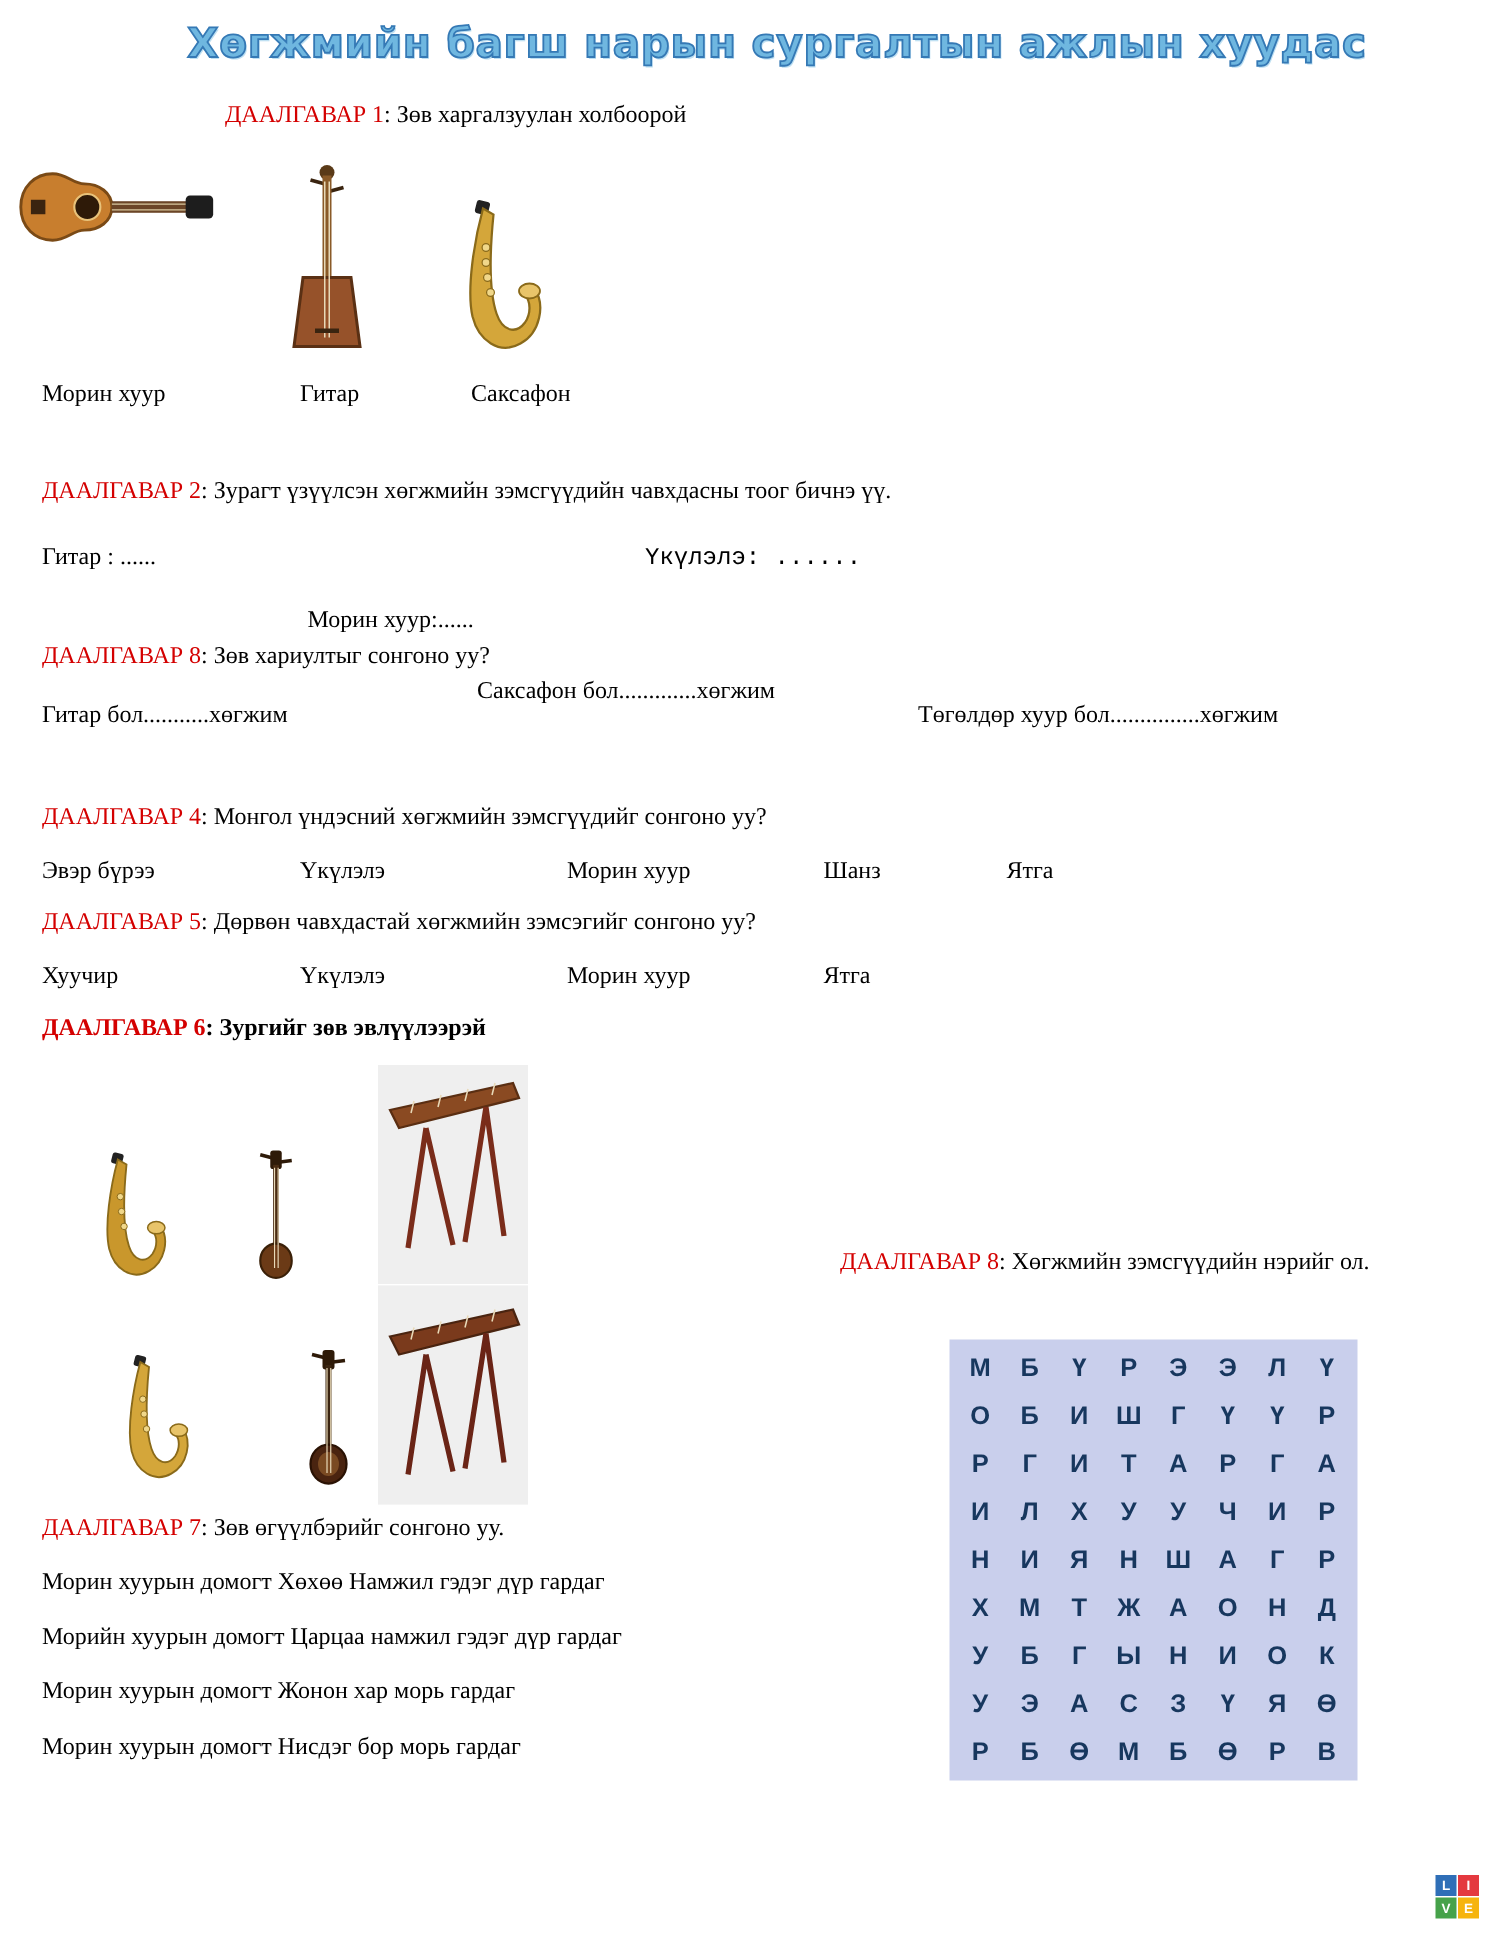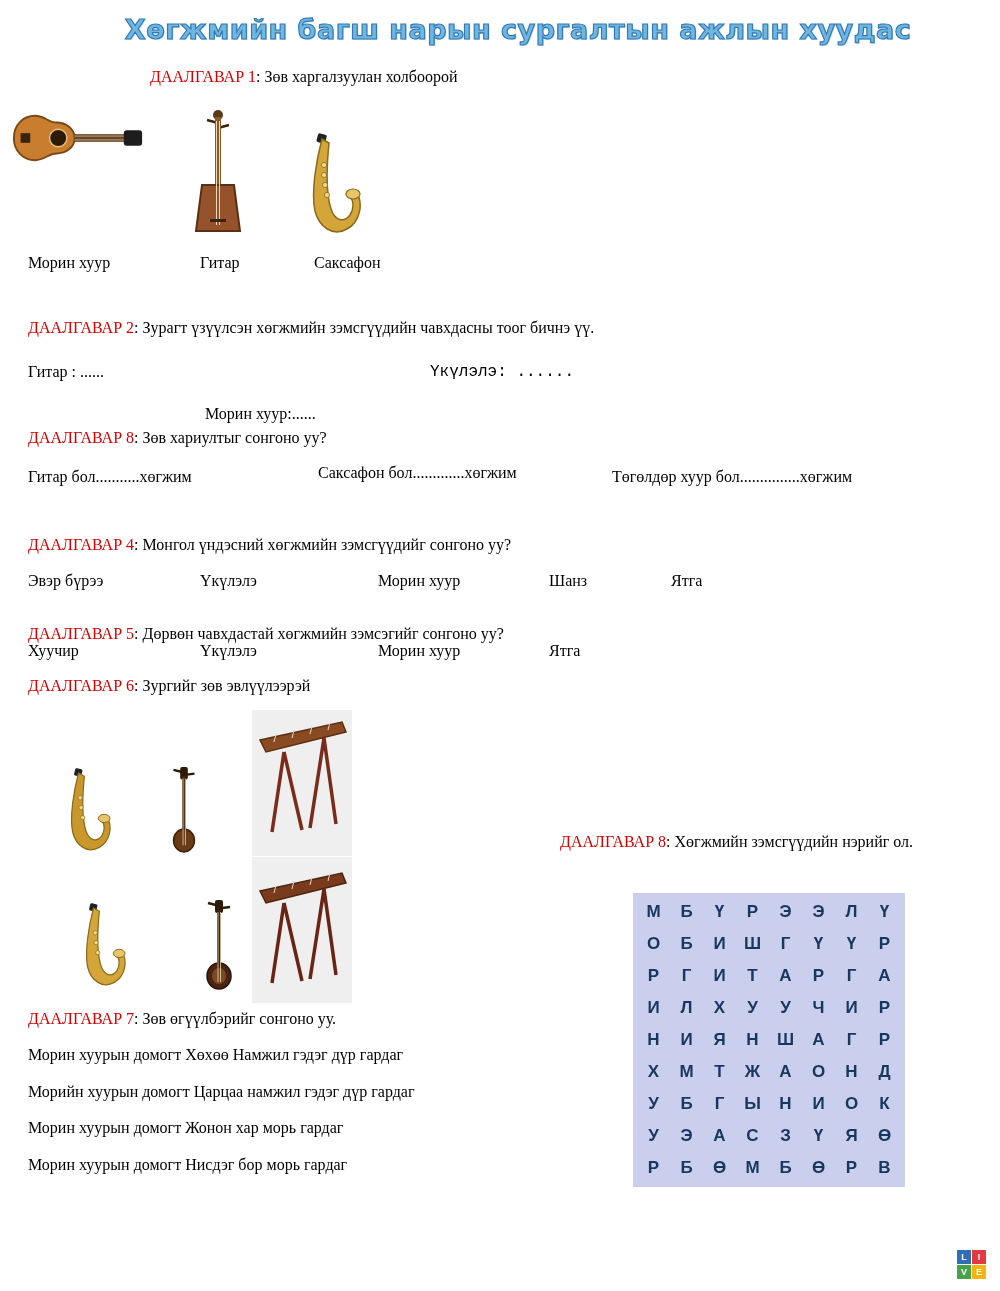"Саксафон бол.............хөгжим" div.abs { top: 464px -> 452px }
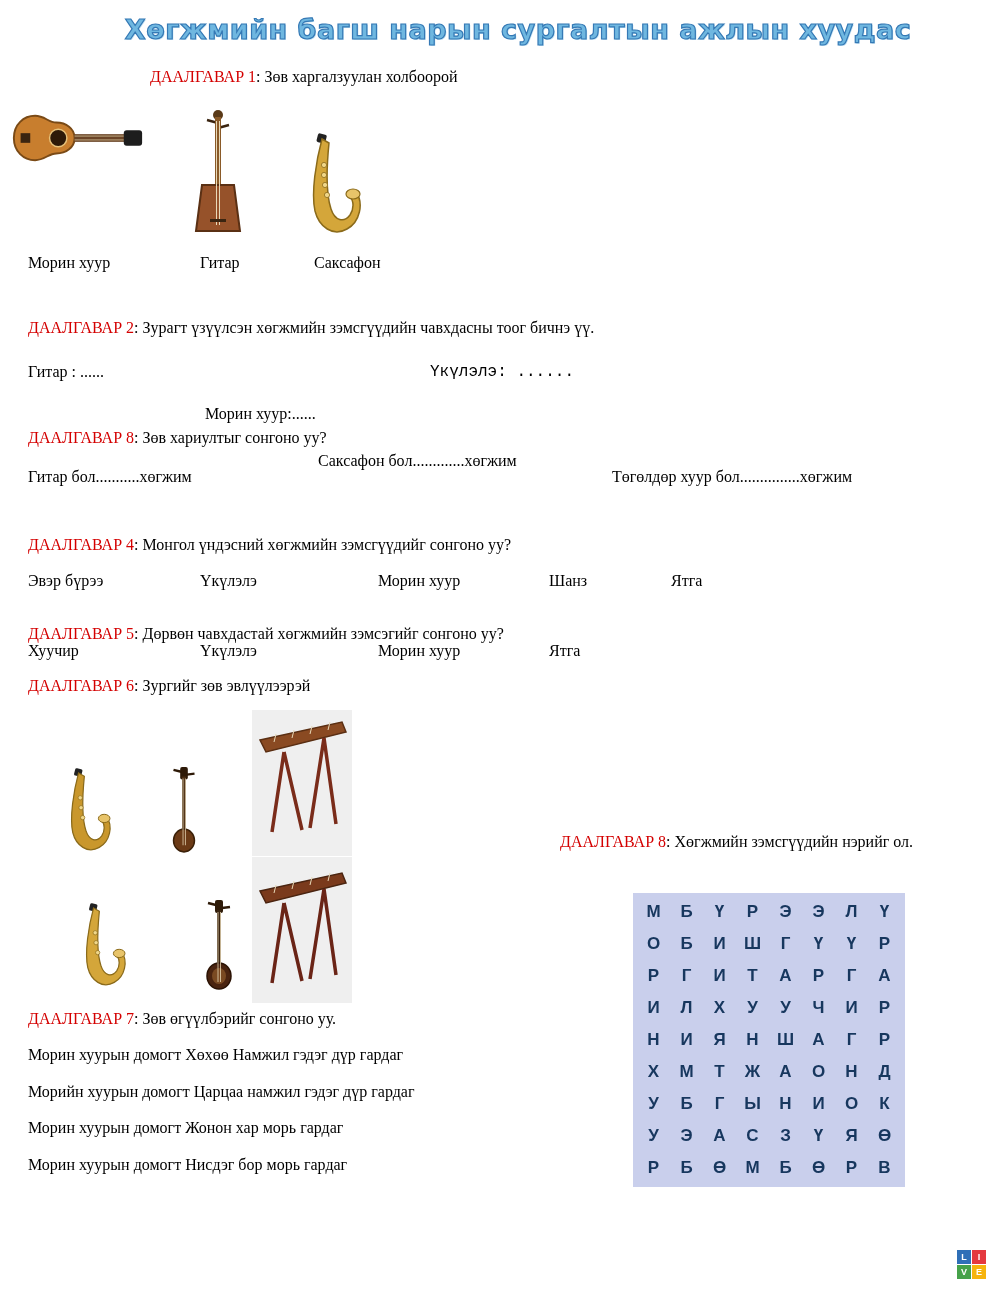"ДААЛГАВАР 5: Дөрвөн чавхдастай хөгжмийн" div.abs { margin-top: 19px -> none }
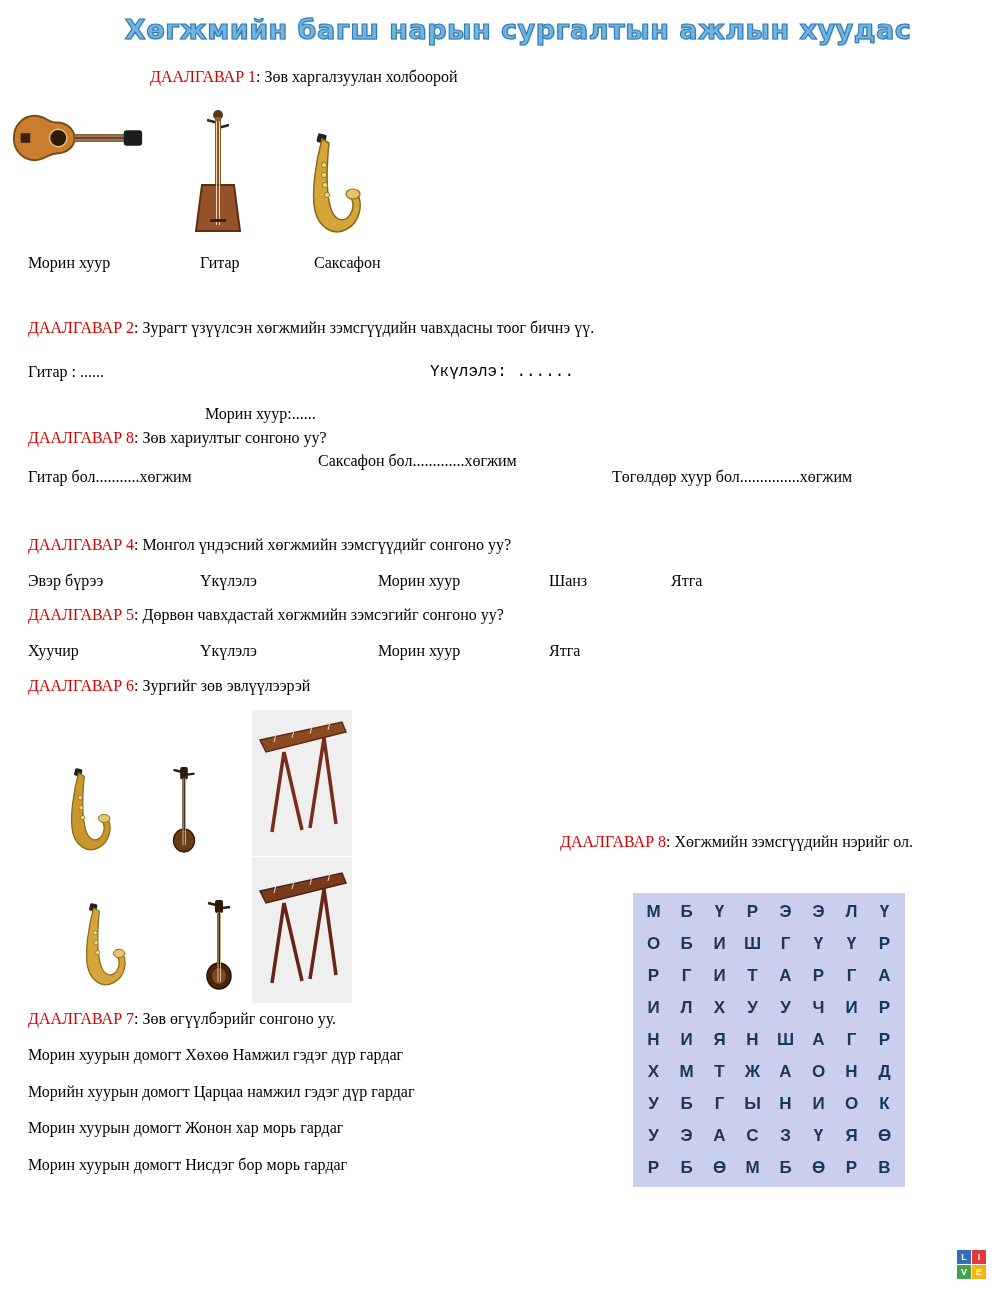"ДААЛГАВАР 6: Зургийг зөв эвлүүлээрэй" div.abs { font-weight: none -> bold }
